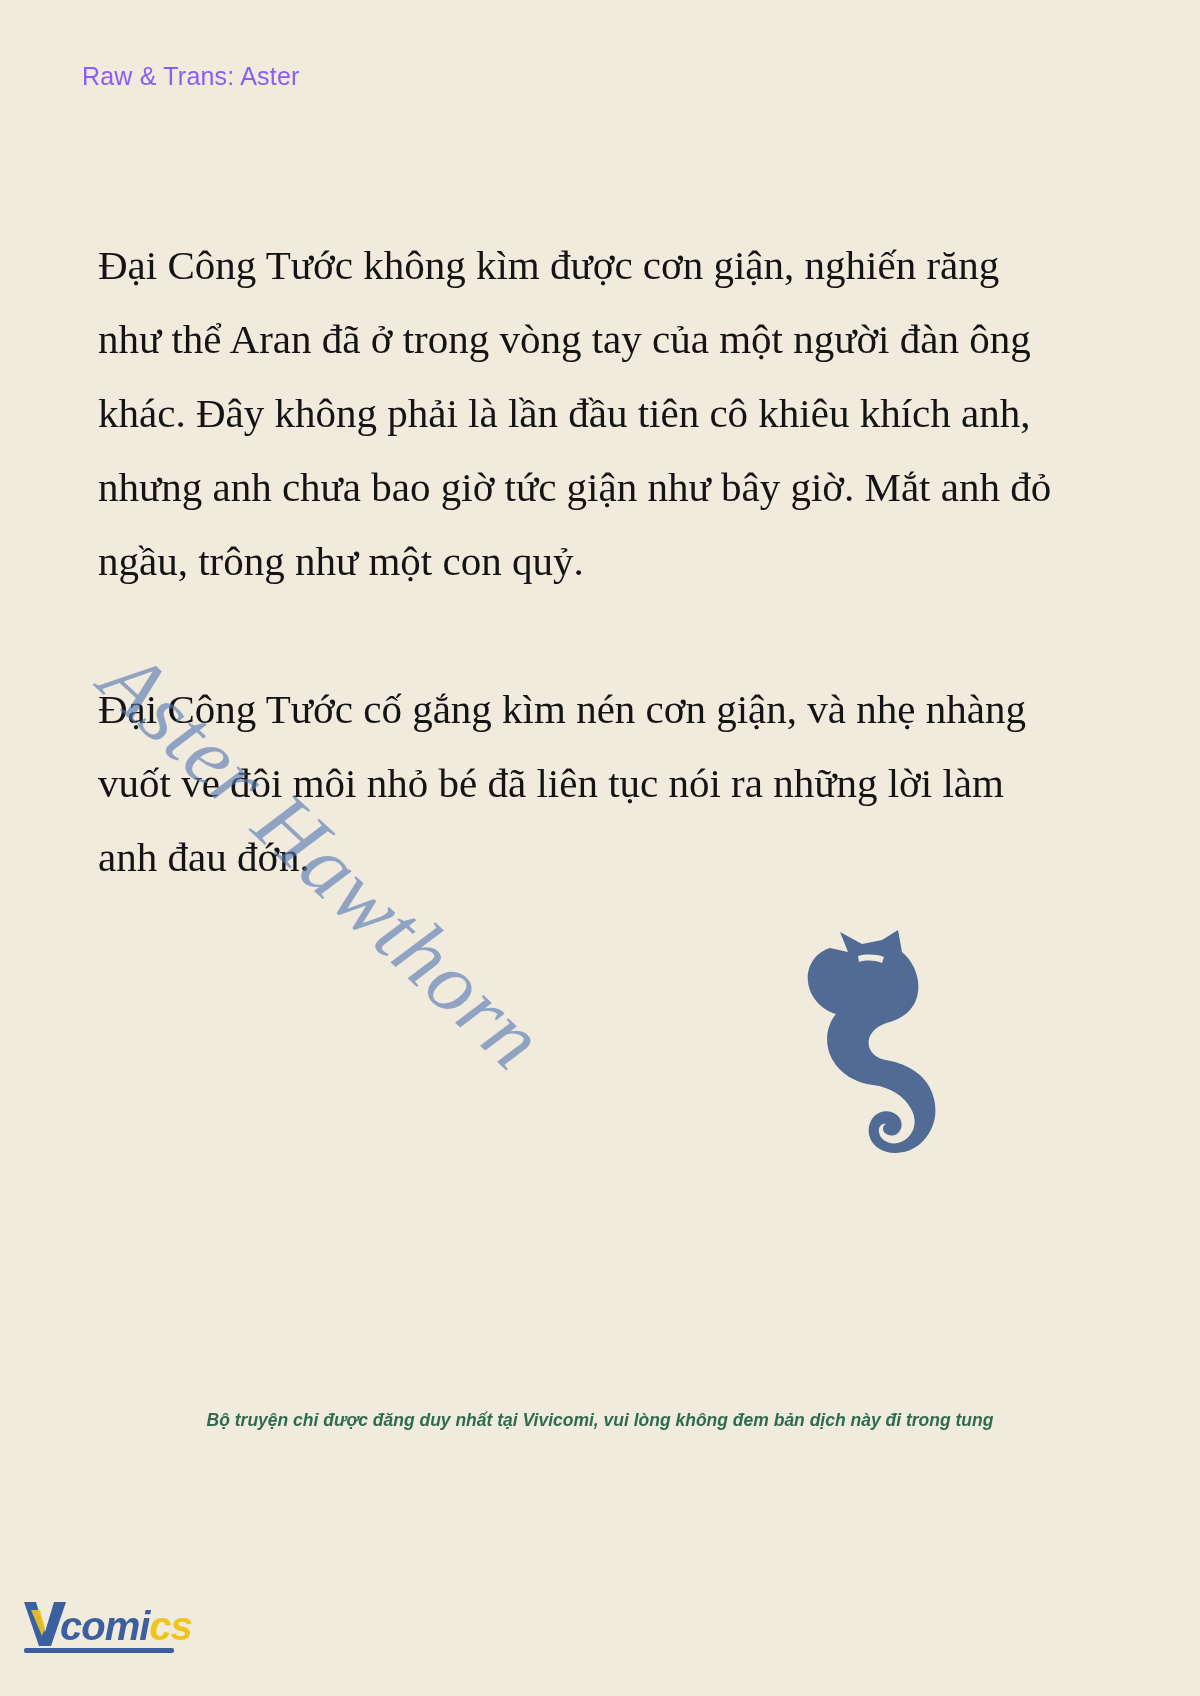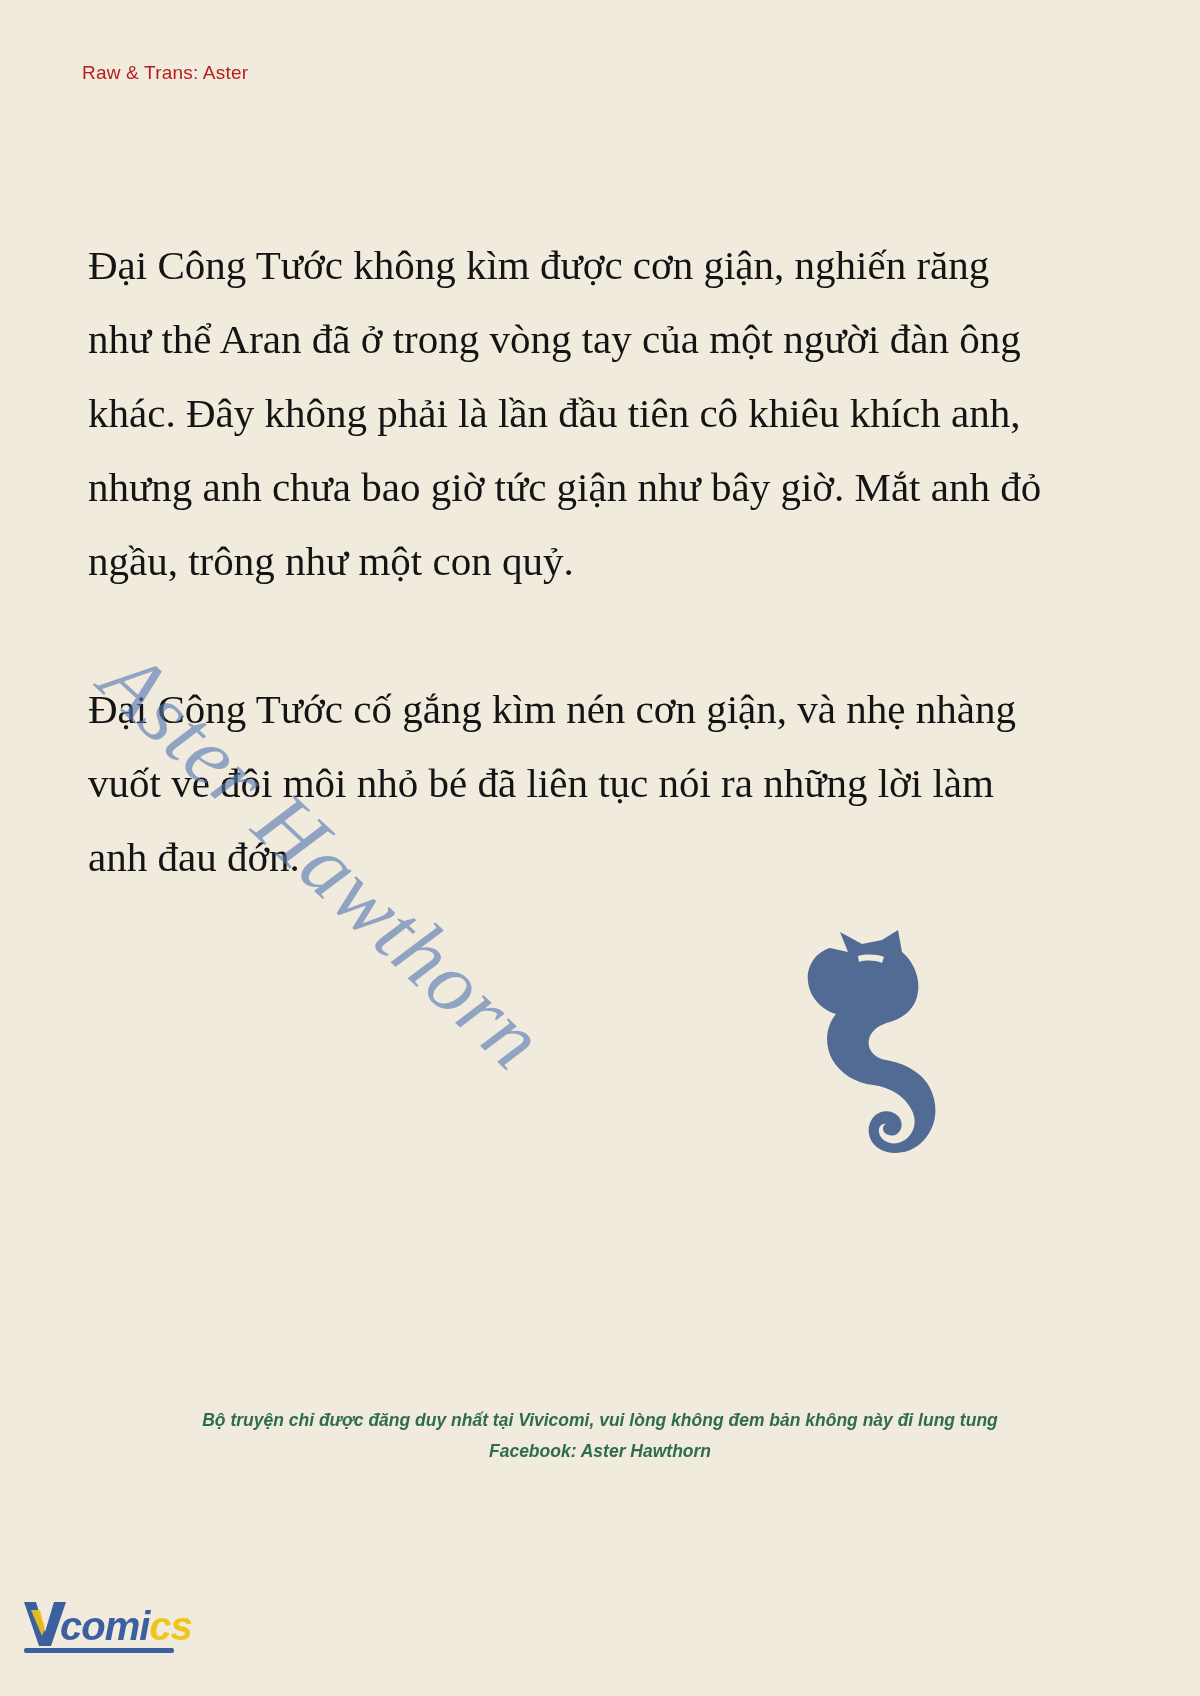"Raw & Trans: Aster" .credit { color: #b91c1c -> #8b5cf6; font-size: 19px -> 25px }
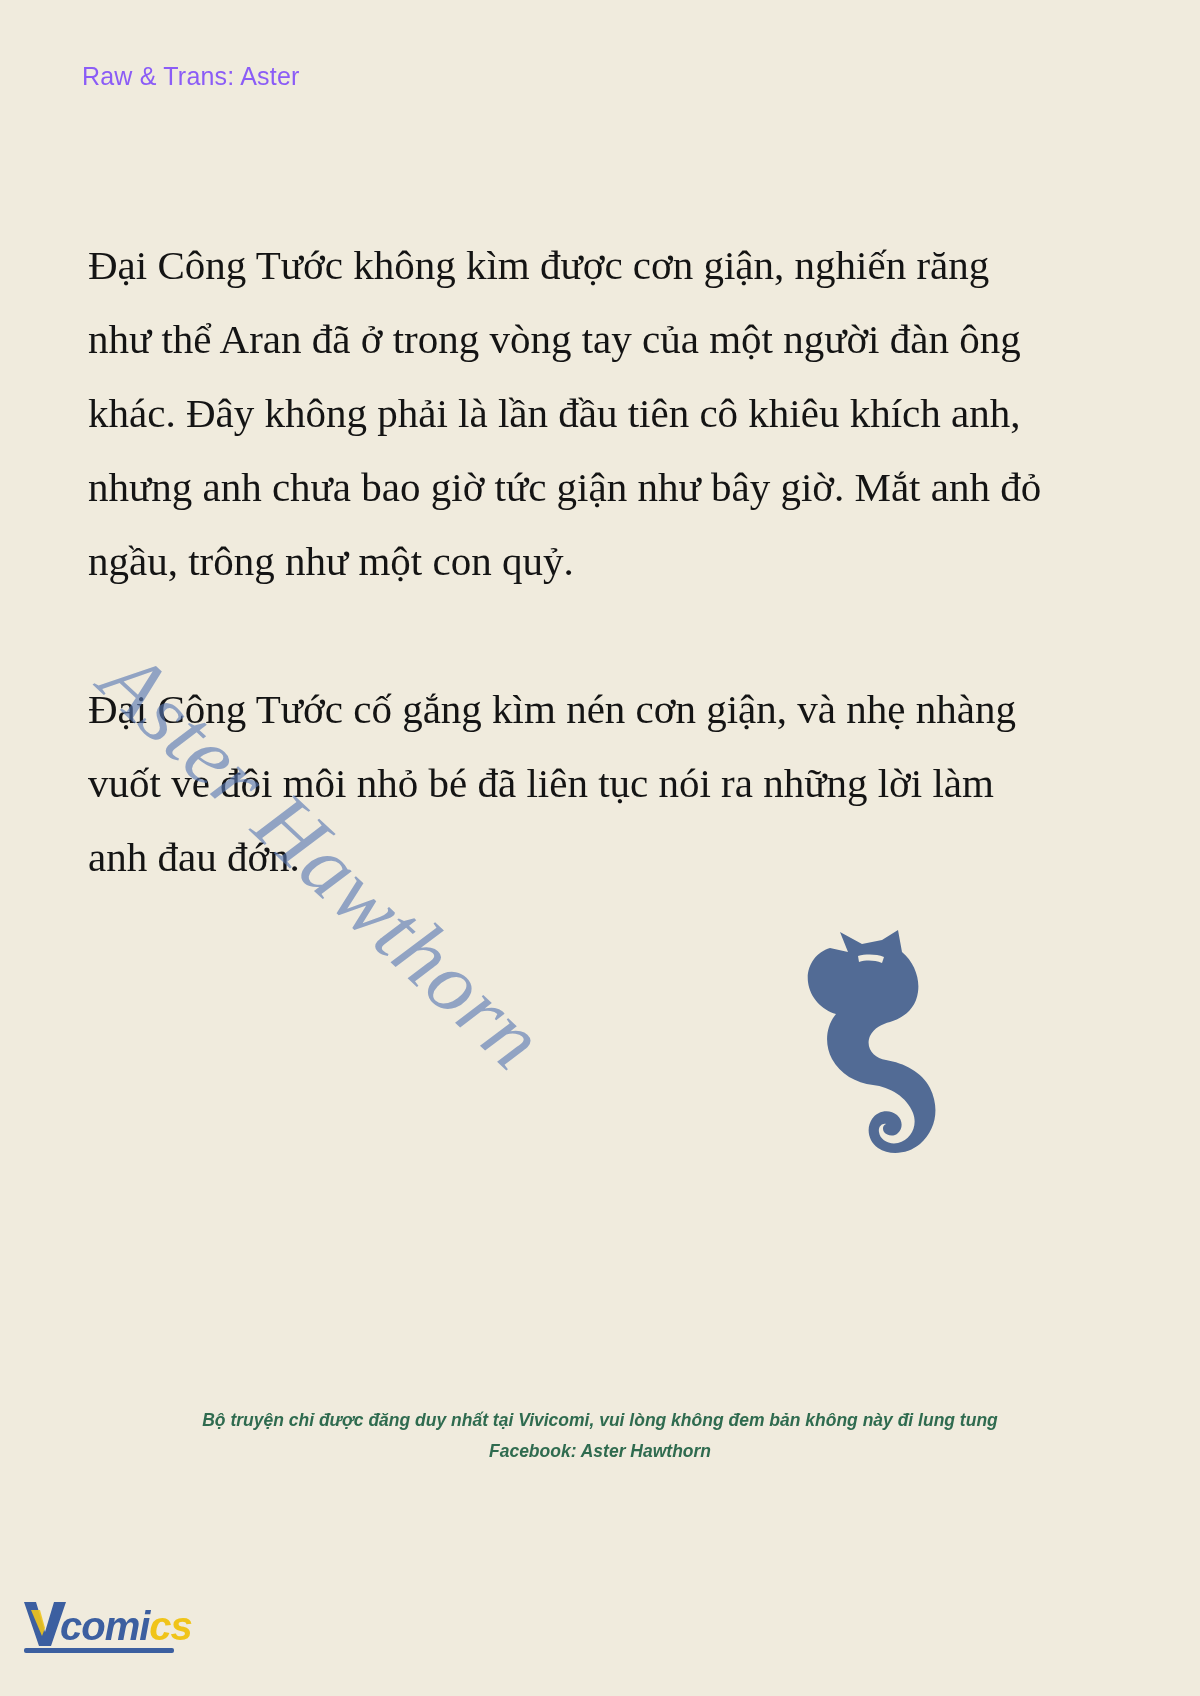"Đại Công Tước không kìm" .para { margin: 0 0 74px 6px -> 0 0 74px 16px }
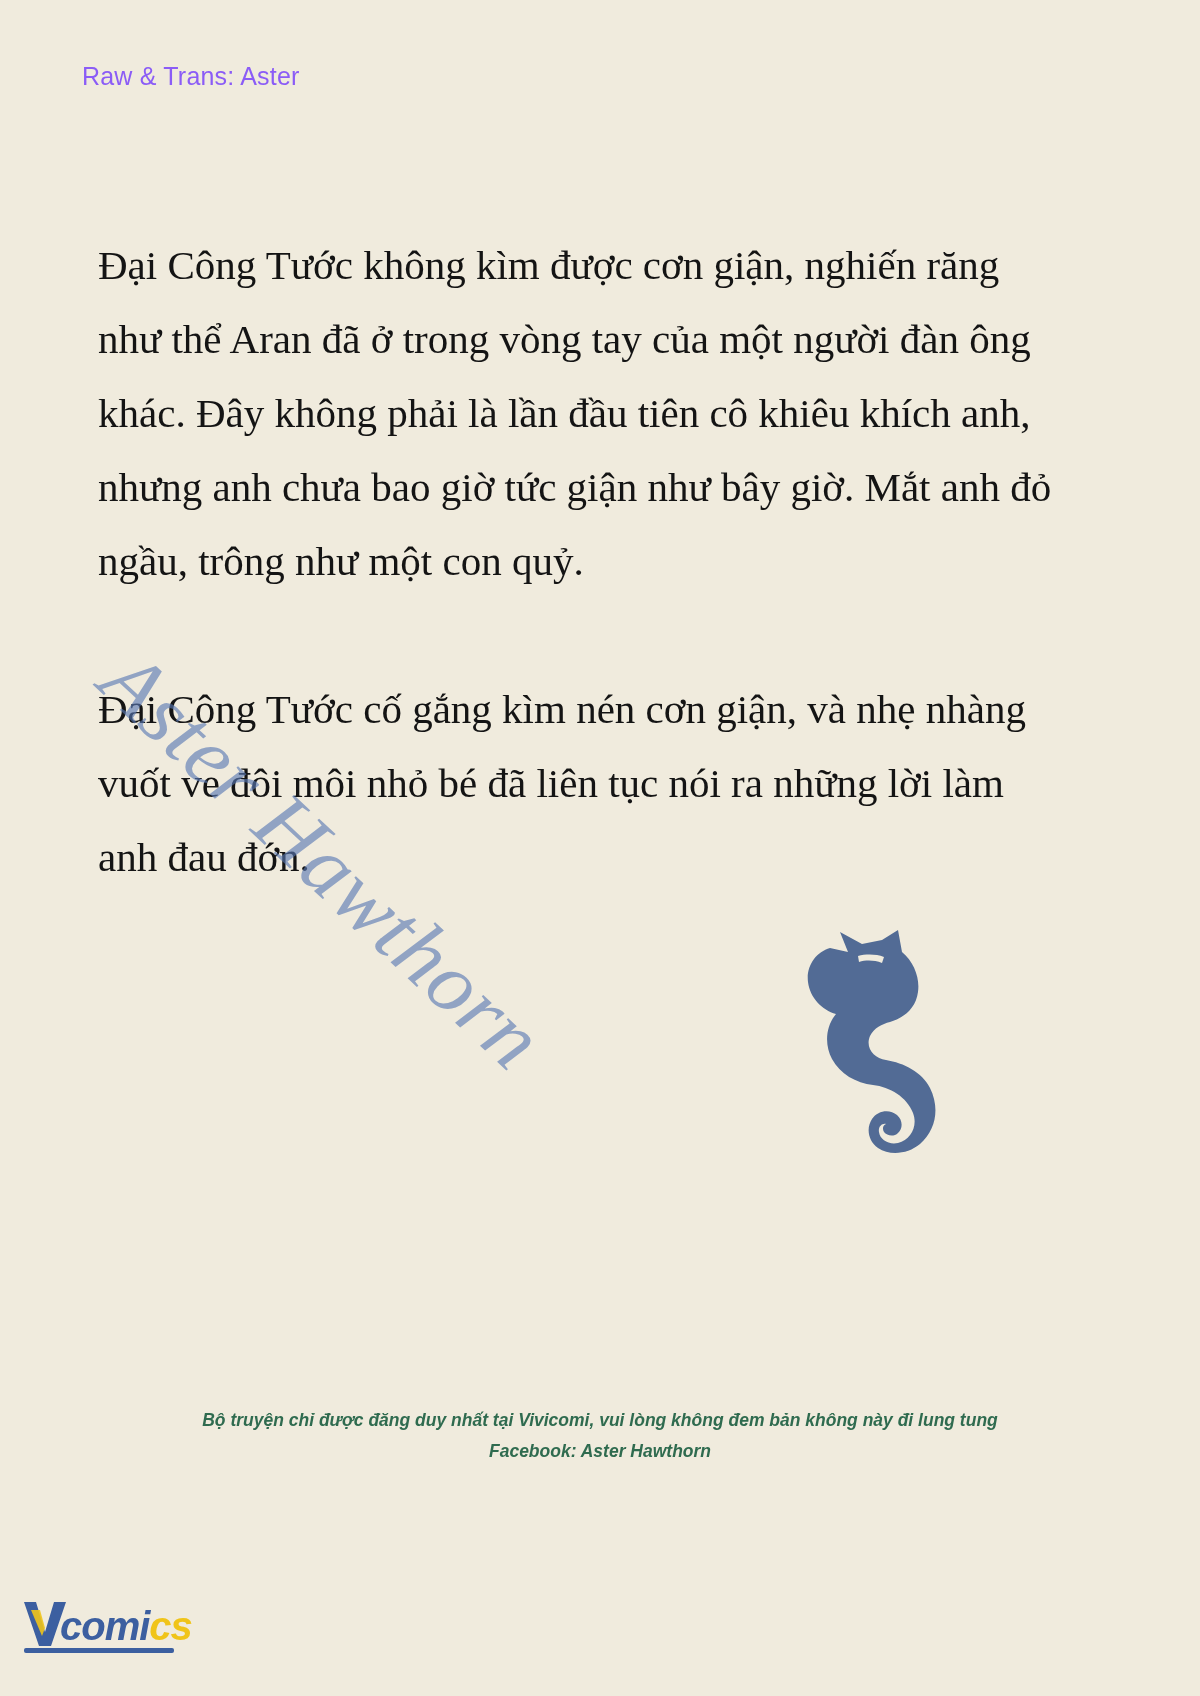"Bộ truyện chỉ được đăng" div { text: không này đi lung -> dịch này đi trong }
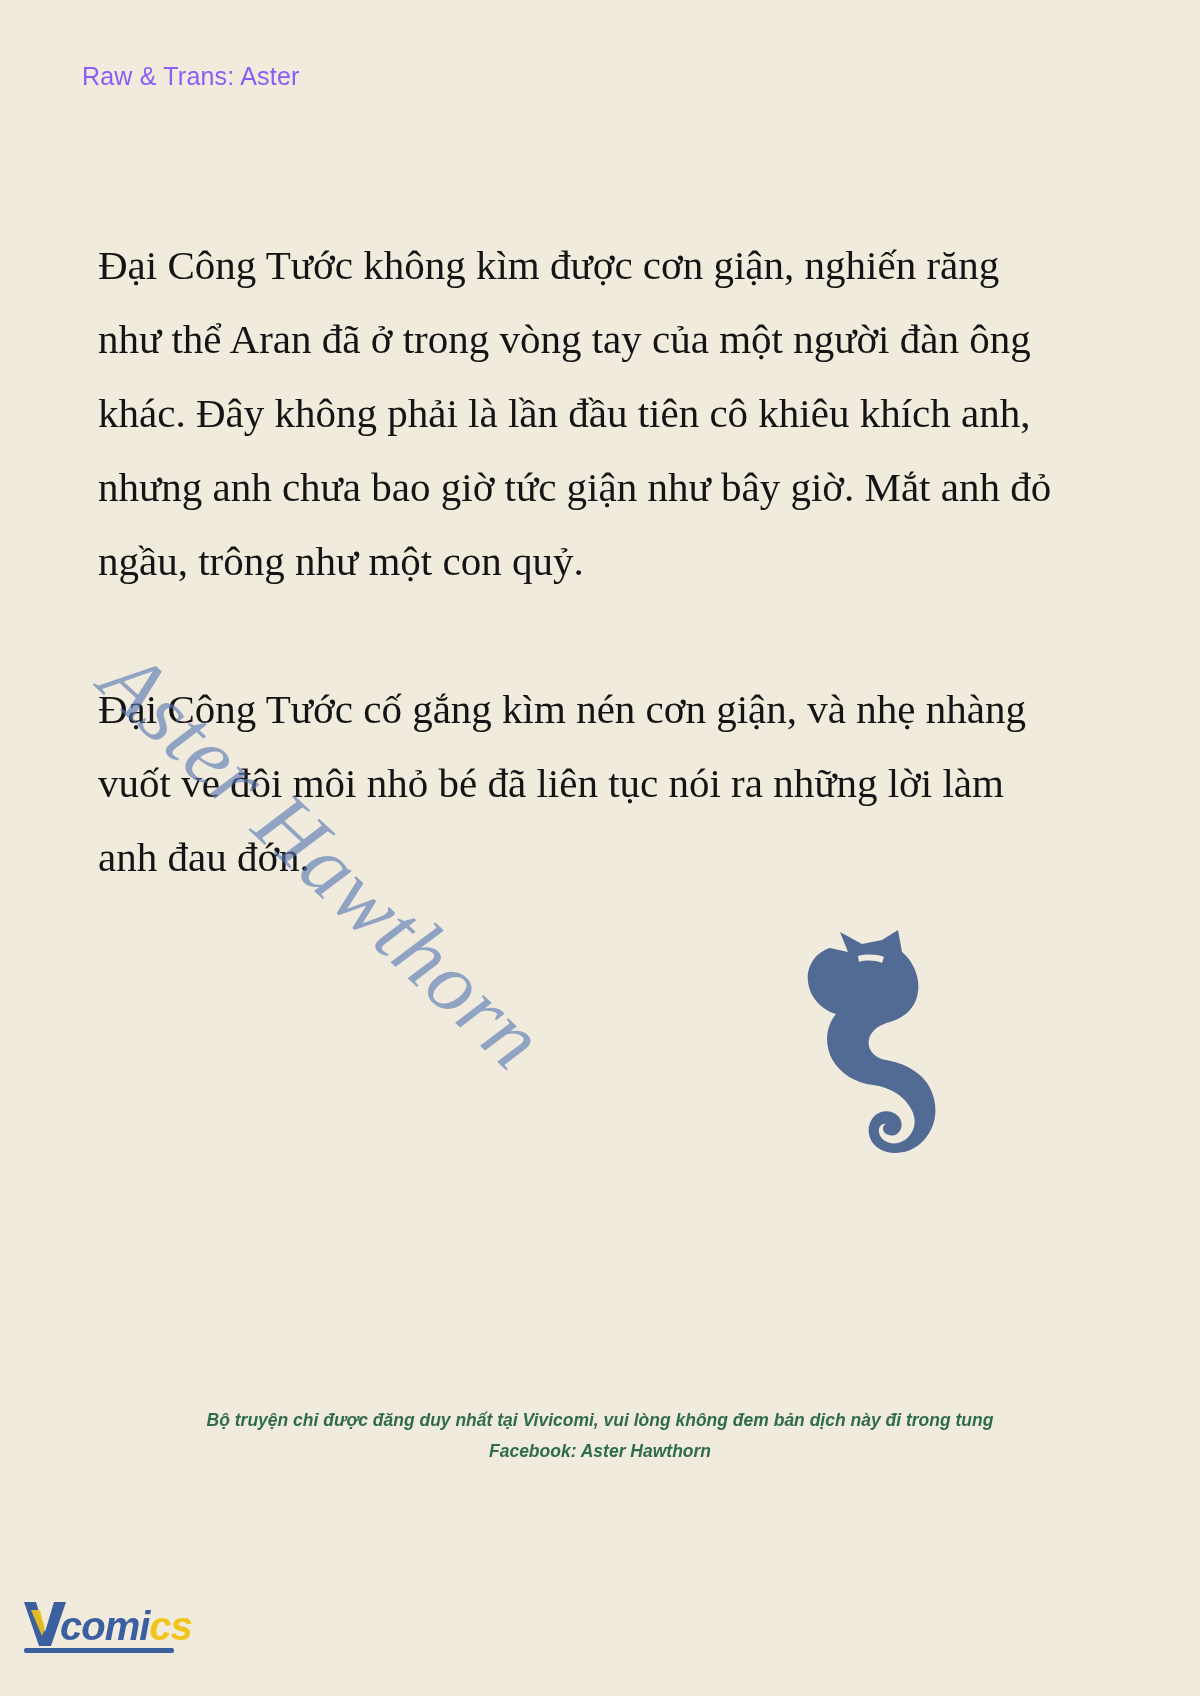"Facebook: Aster Hawthorn" div { html: <div>Facebook: Aster Hawthorn</div> -> none }
